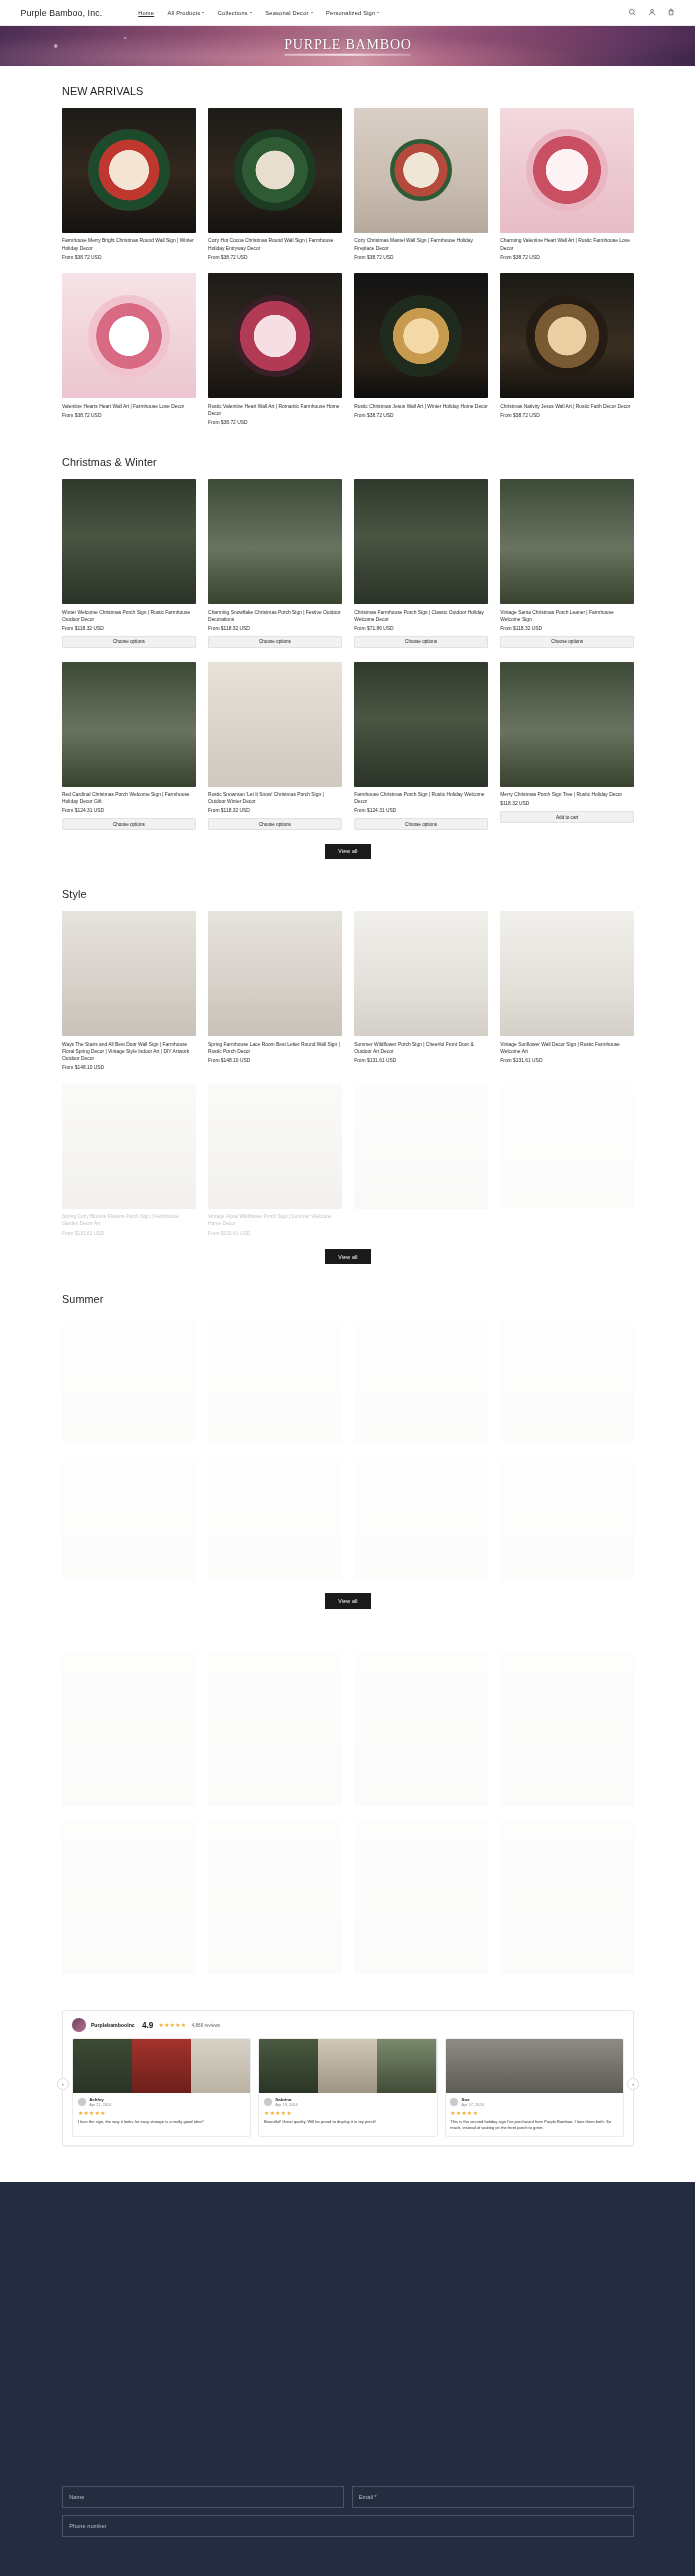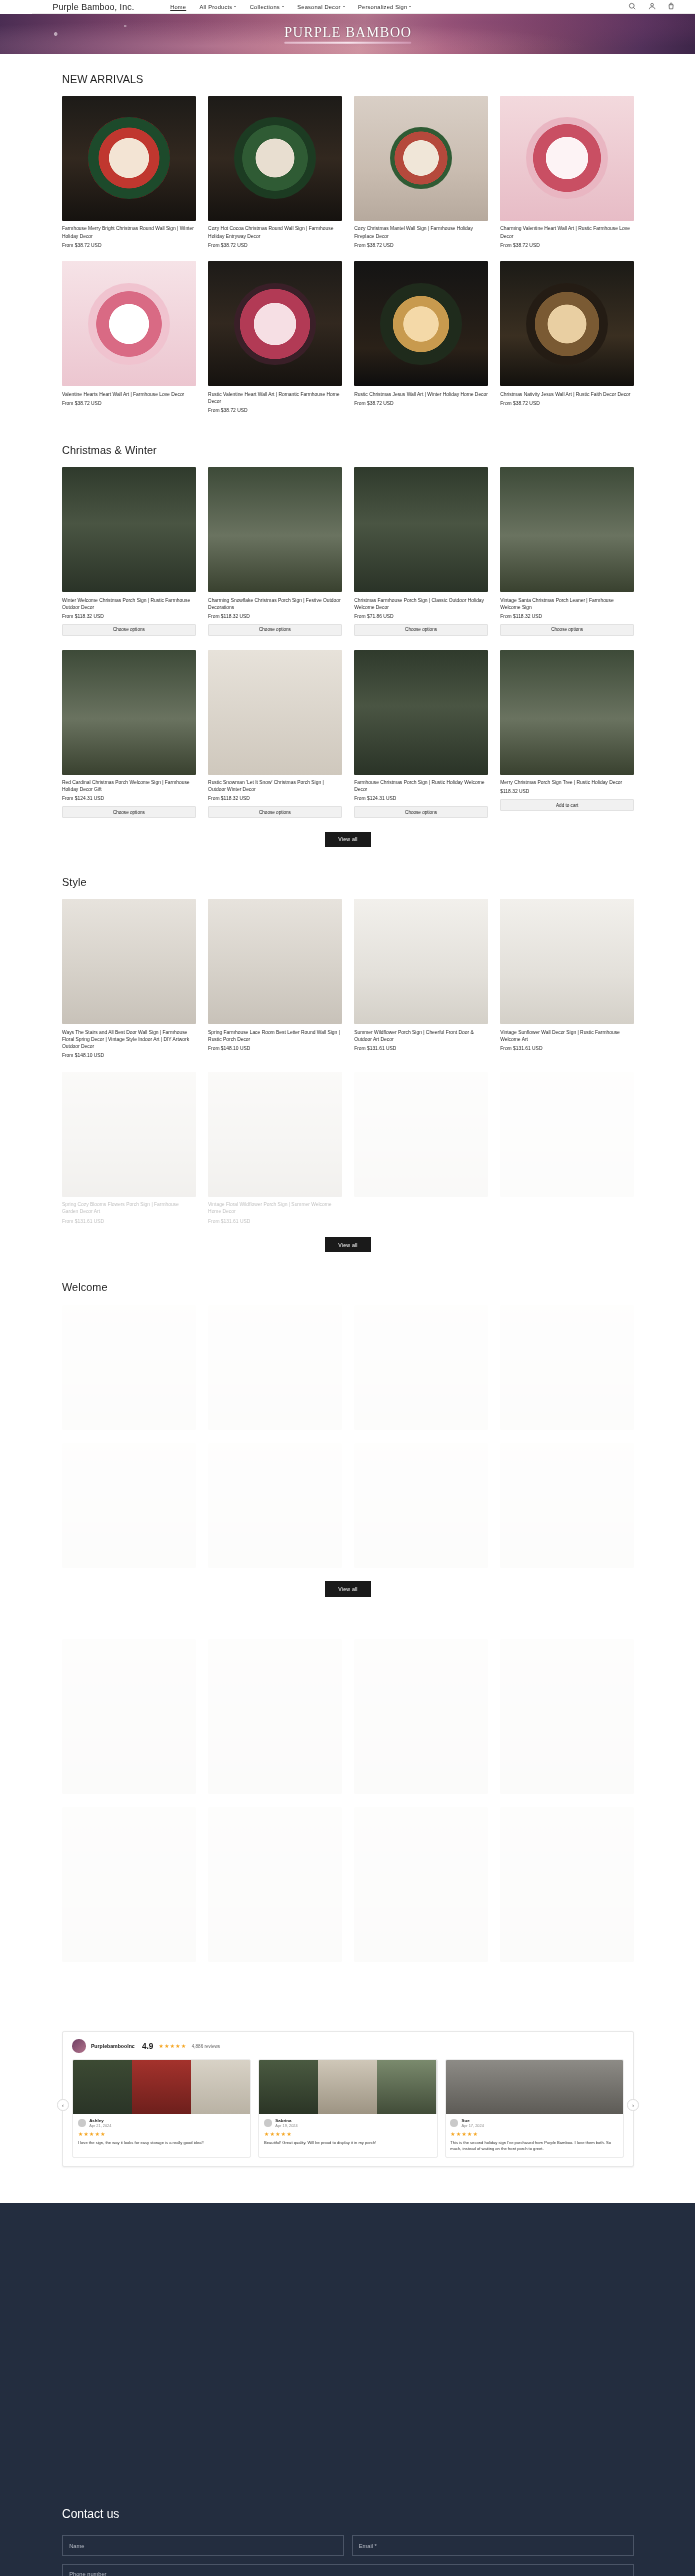"Purple Bamboo, Inc." .topbar { height: 14px -> 26px; margin-left: 32px -> none }
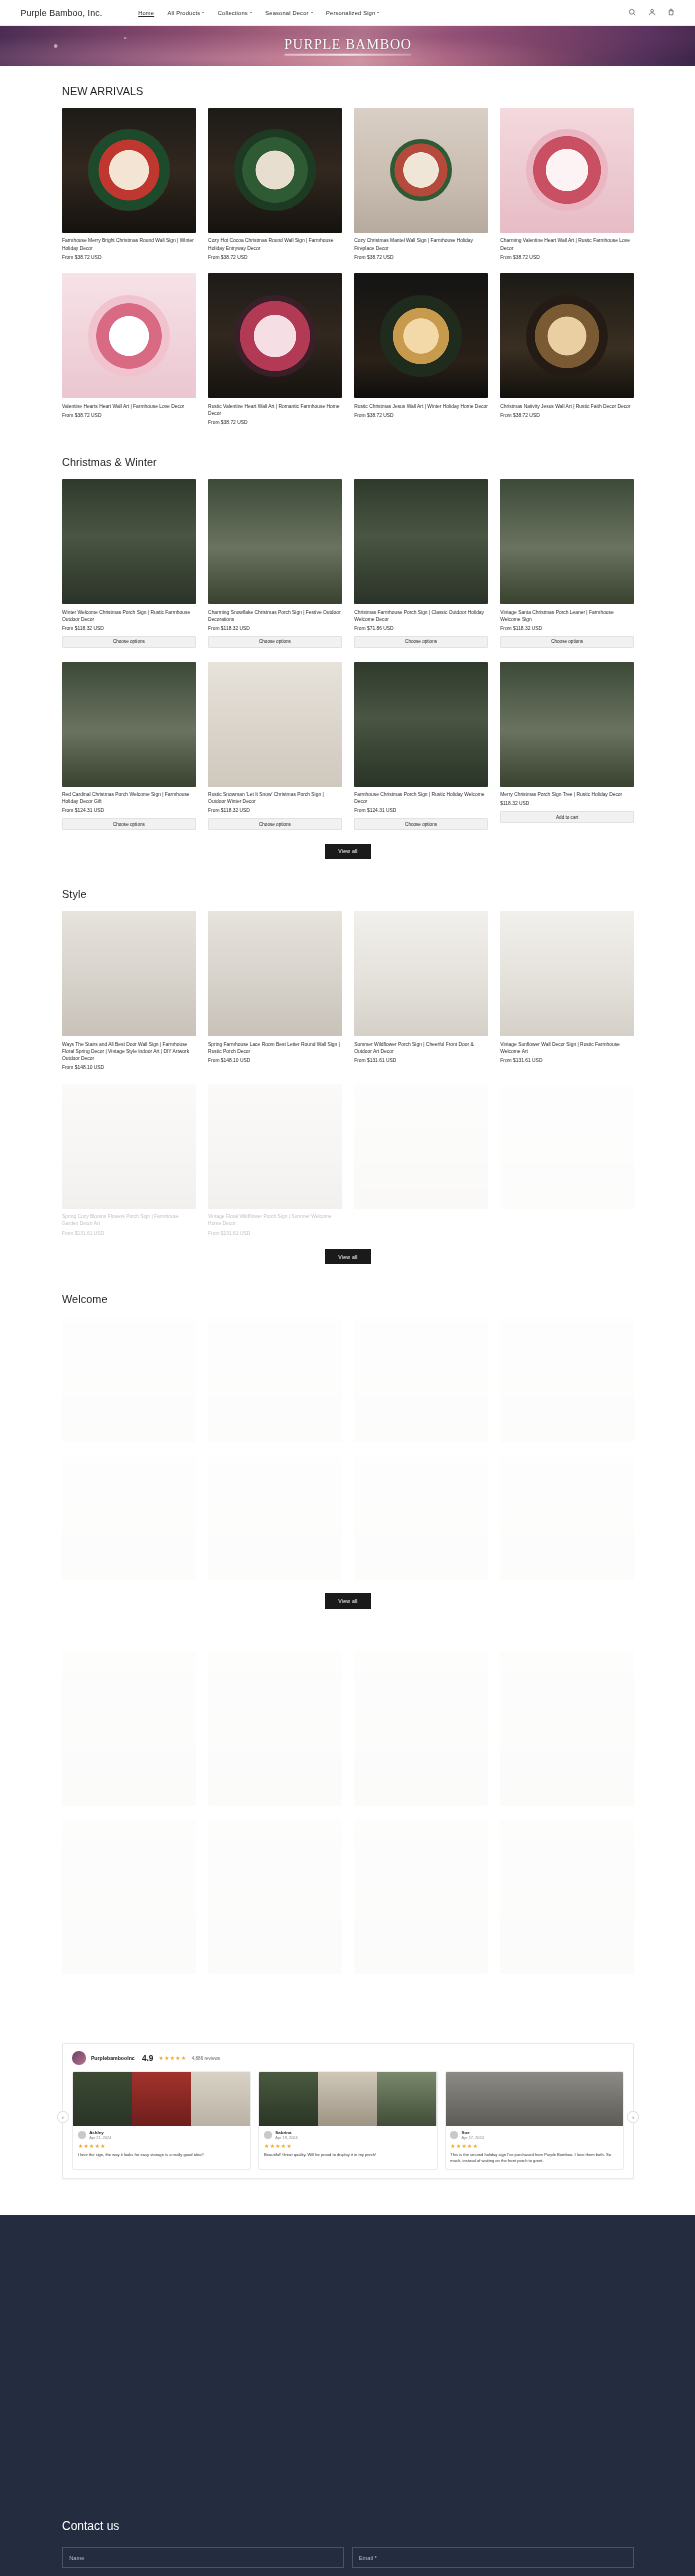"Welcome" h2.section-title { text: Welcome -> Summer }
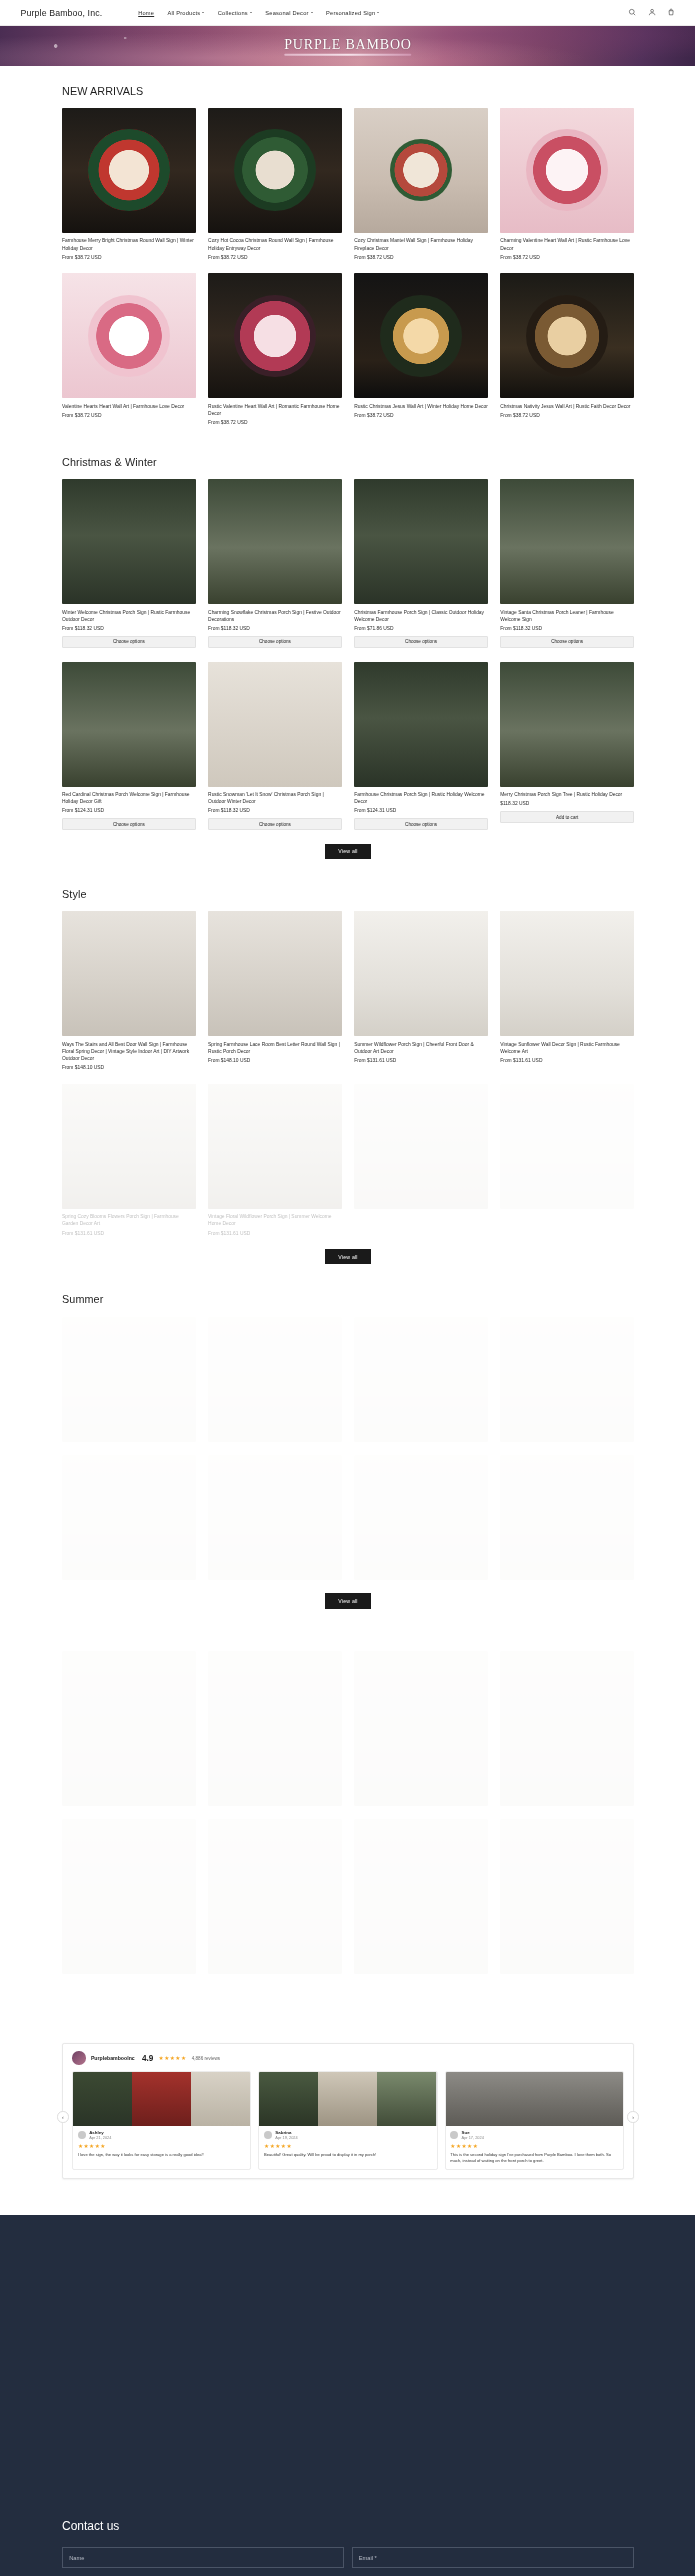"4.9" .reviews-box { margin-top: 33px -> none }
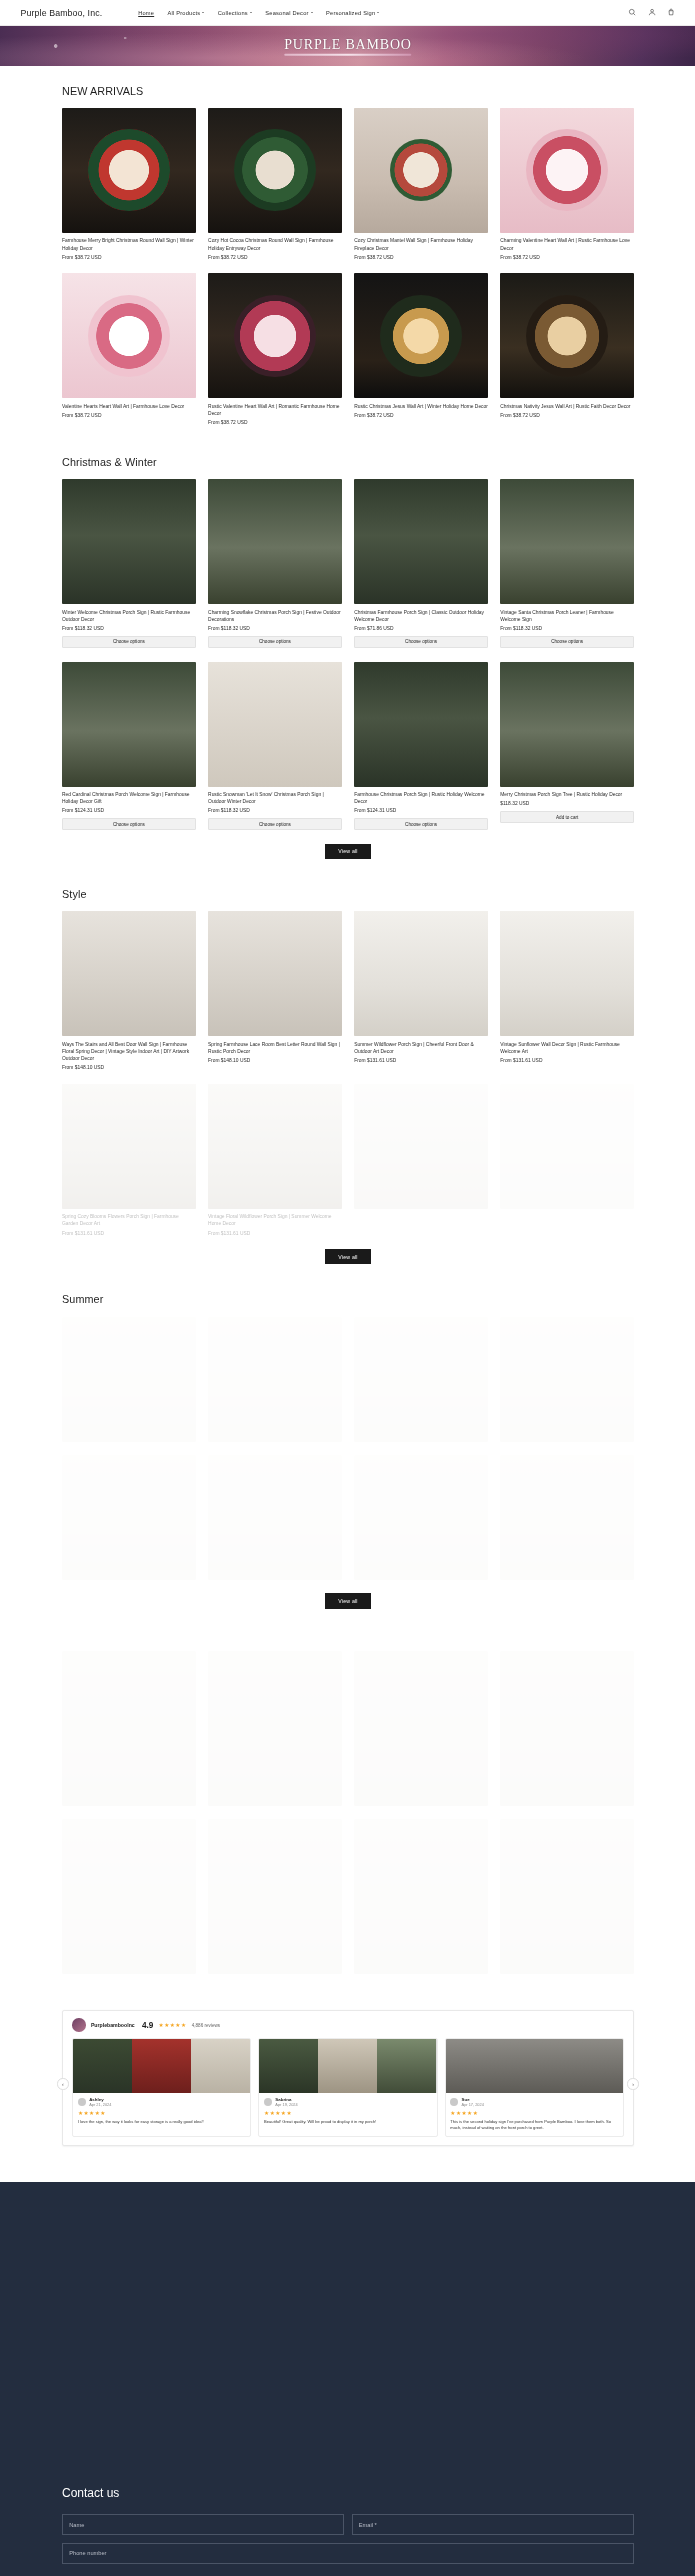"Contact us" h2 { html: <h2>Contact us</h2> -> none }
